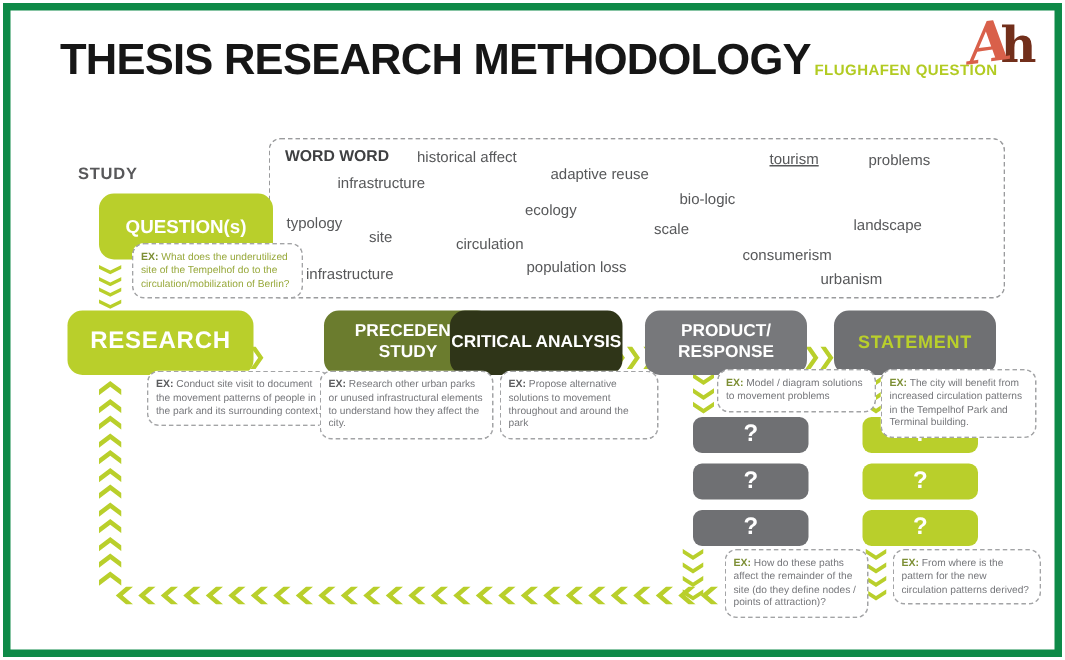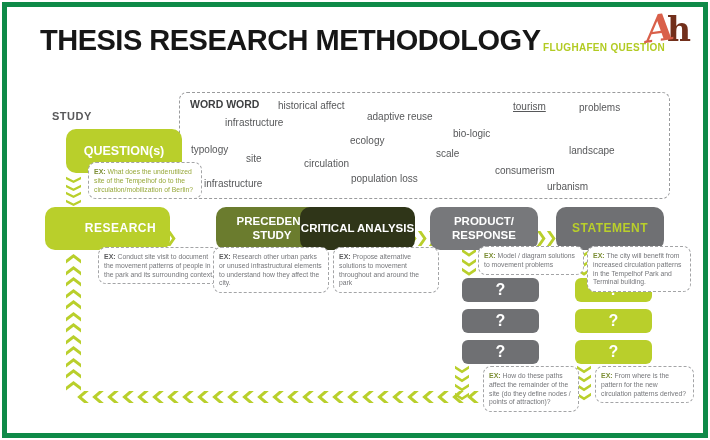"RESEARCH" #stage-research { font-size: 12px -> 16px; padding-left: 26px -> none; width: 99px -> 124px }
